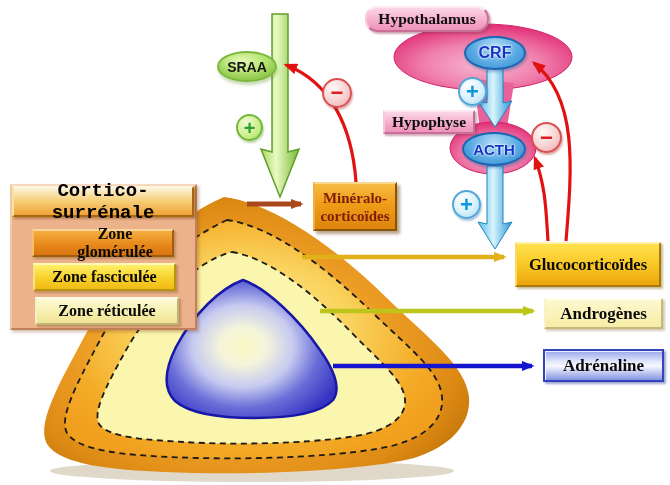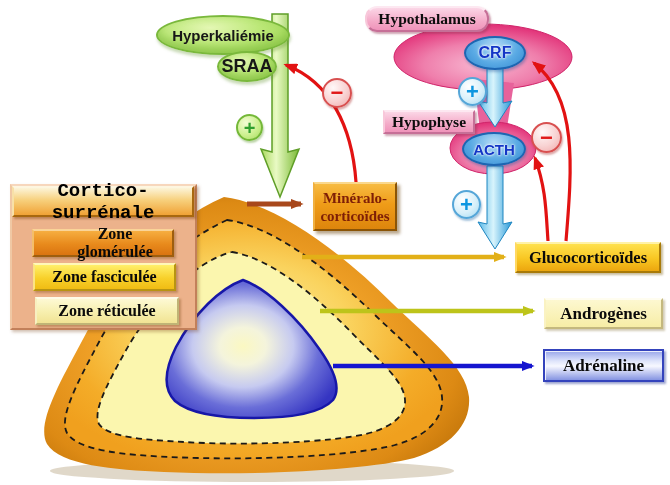"Hyperkaliémie" div.abs { html: <div> <span>Hyperkaliémie</span> </div> -> none }
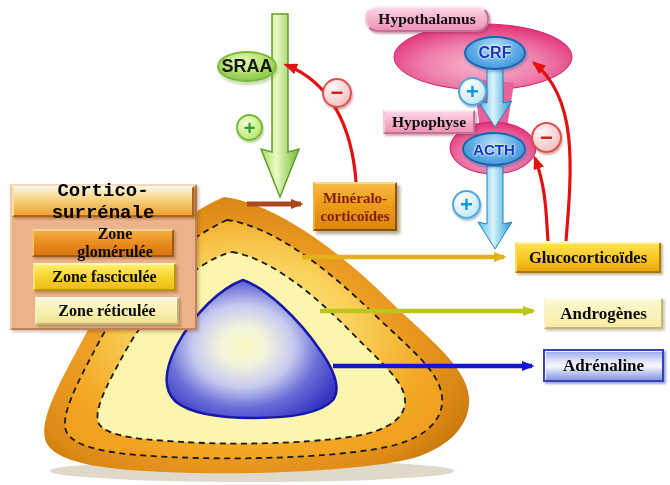"SRAA" div.abs { font-size: 18px -> 14px }
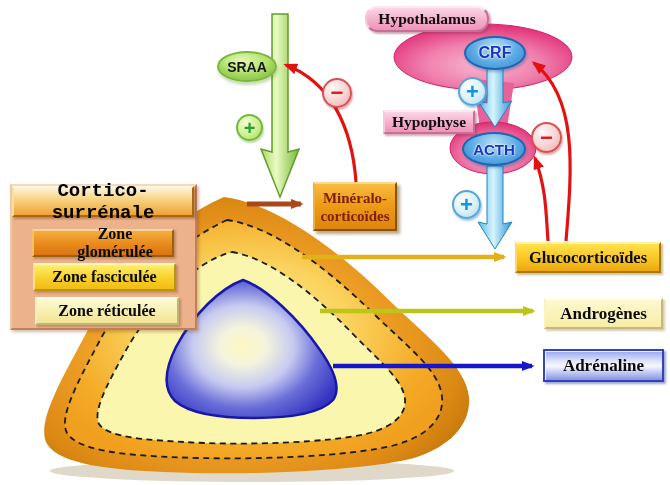"Glucocorticoïdes" div.abs { height: 31px -> 45px }
